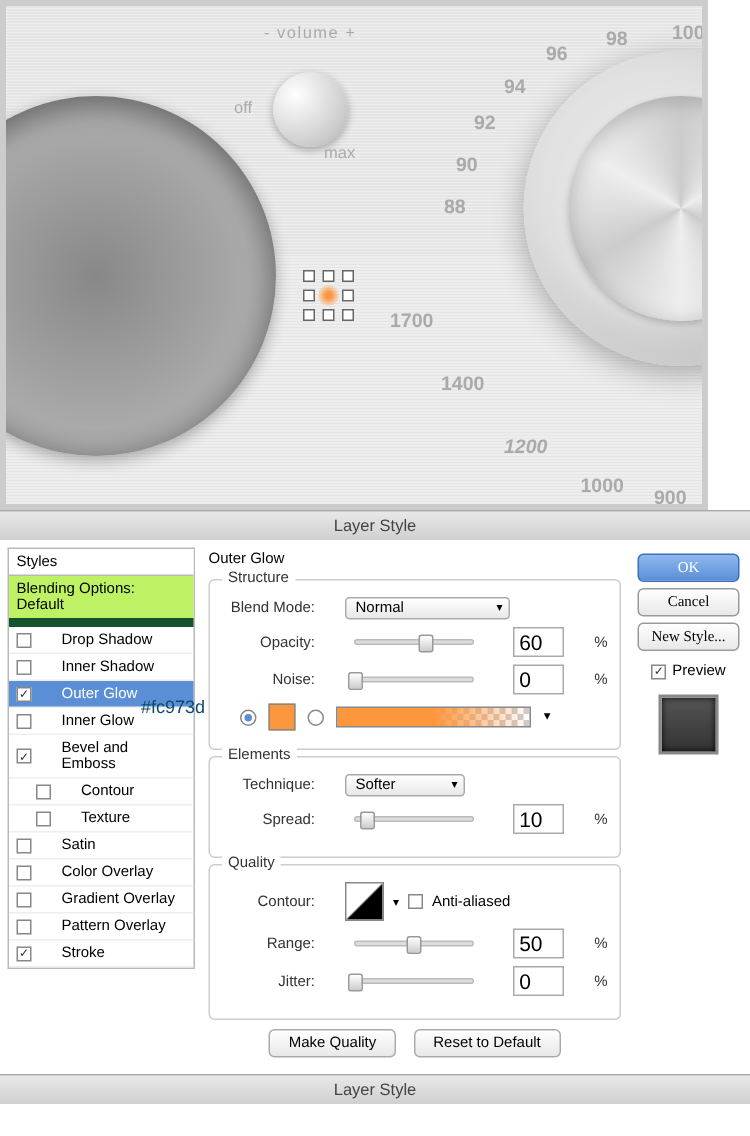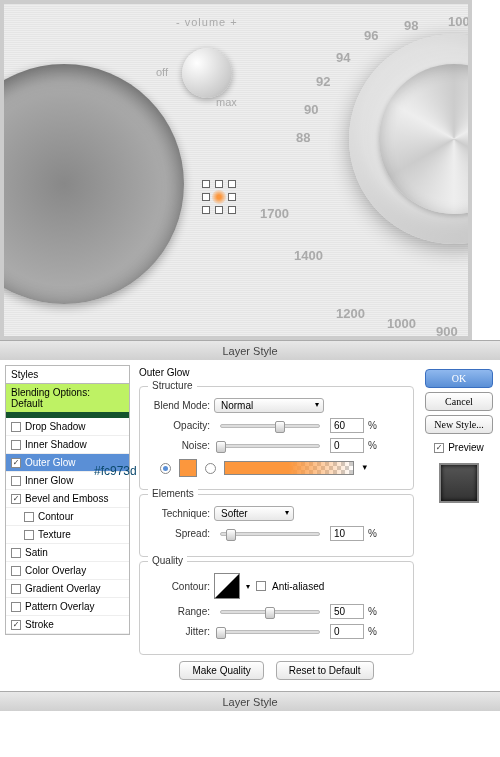"1200" div.freq { font-style: none -> italic; top: 302px -> 286px }
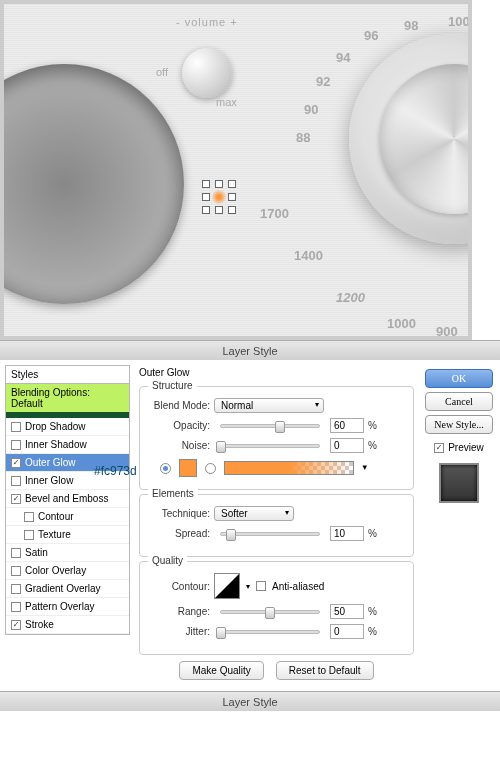"Blend Mode:" .row { gap: 4px -> 20px }
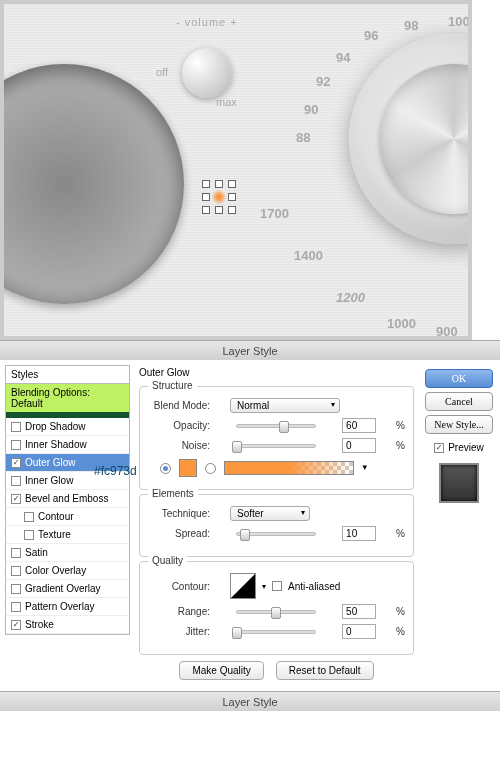"Drop Shadow" .style-item { gap: 4px -> 20px }
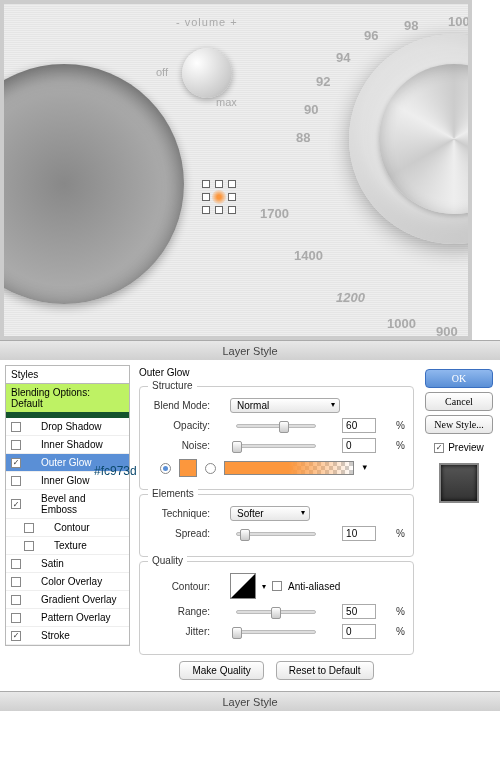"60" .num-input { font-size: 10px -> 14px }
